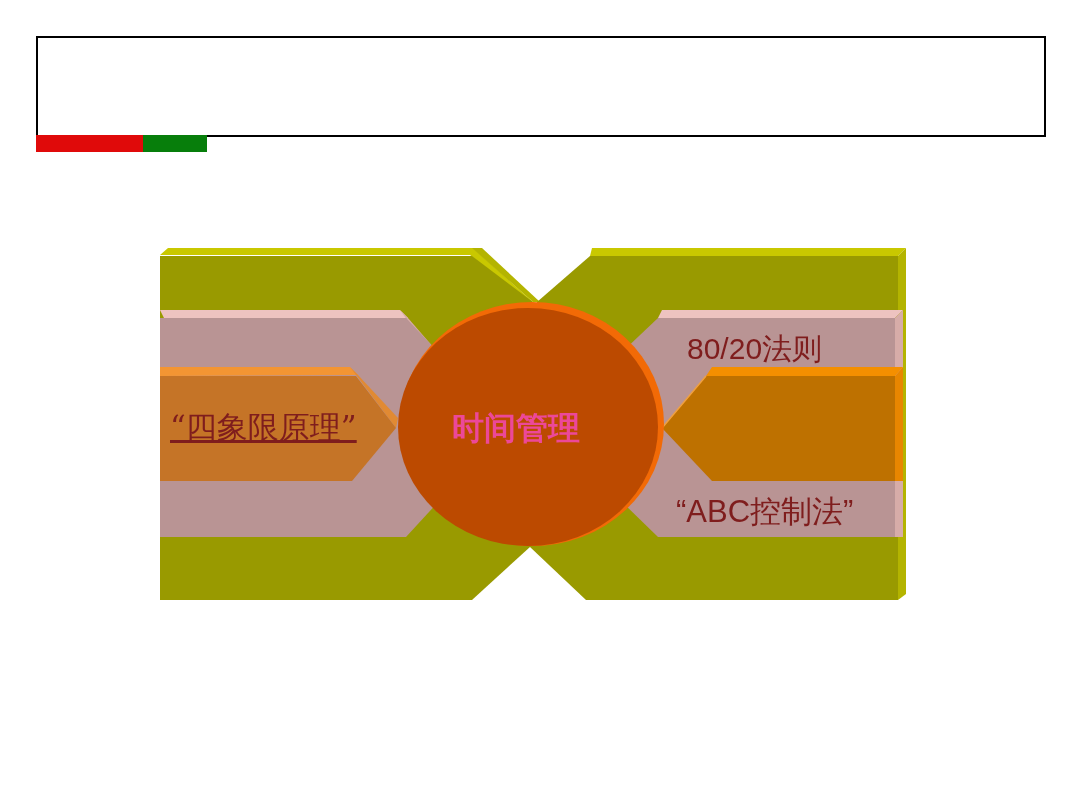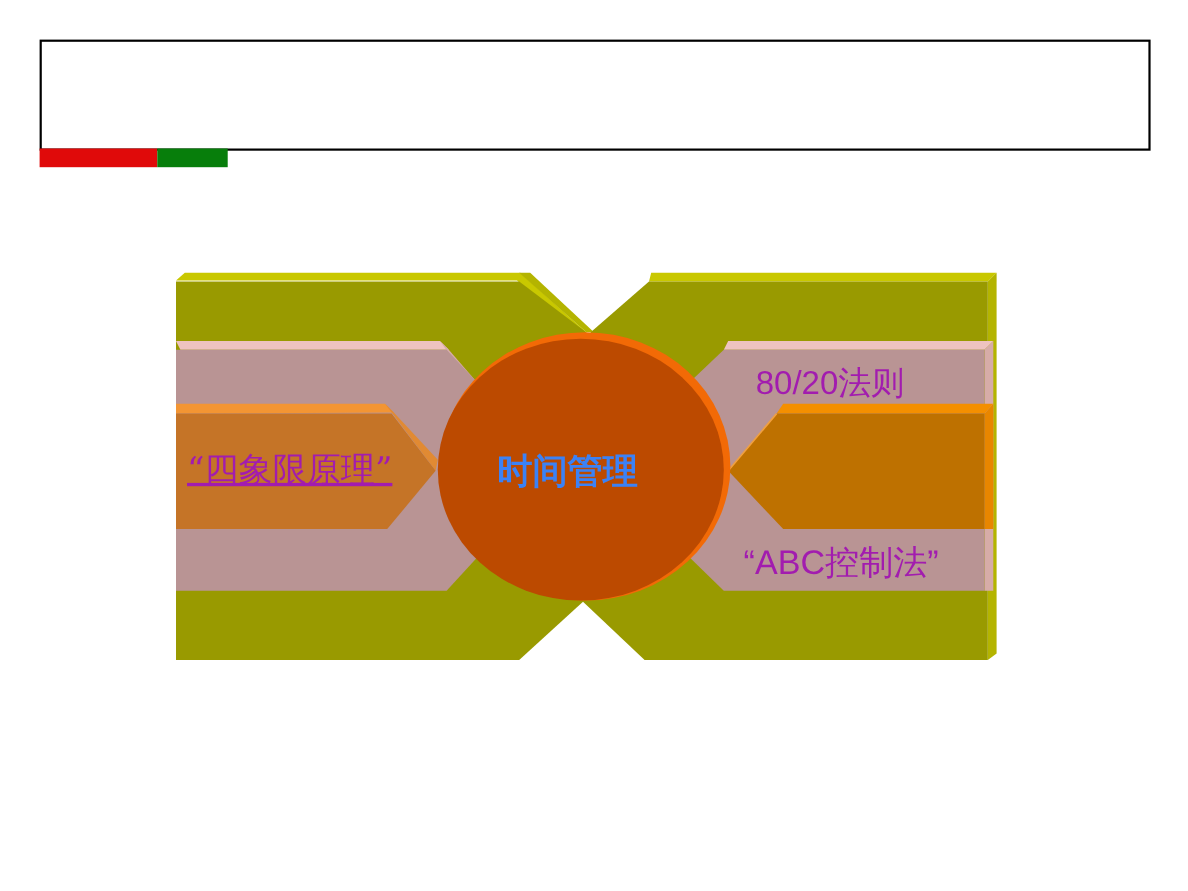"80/20法则" .label { color: #a21caf -> #7f1d1d }
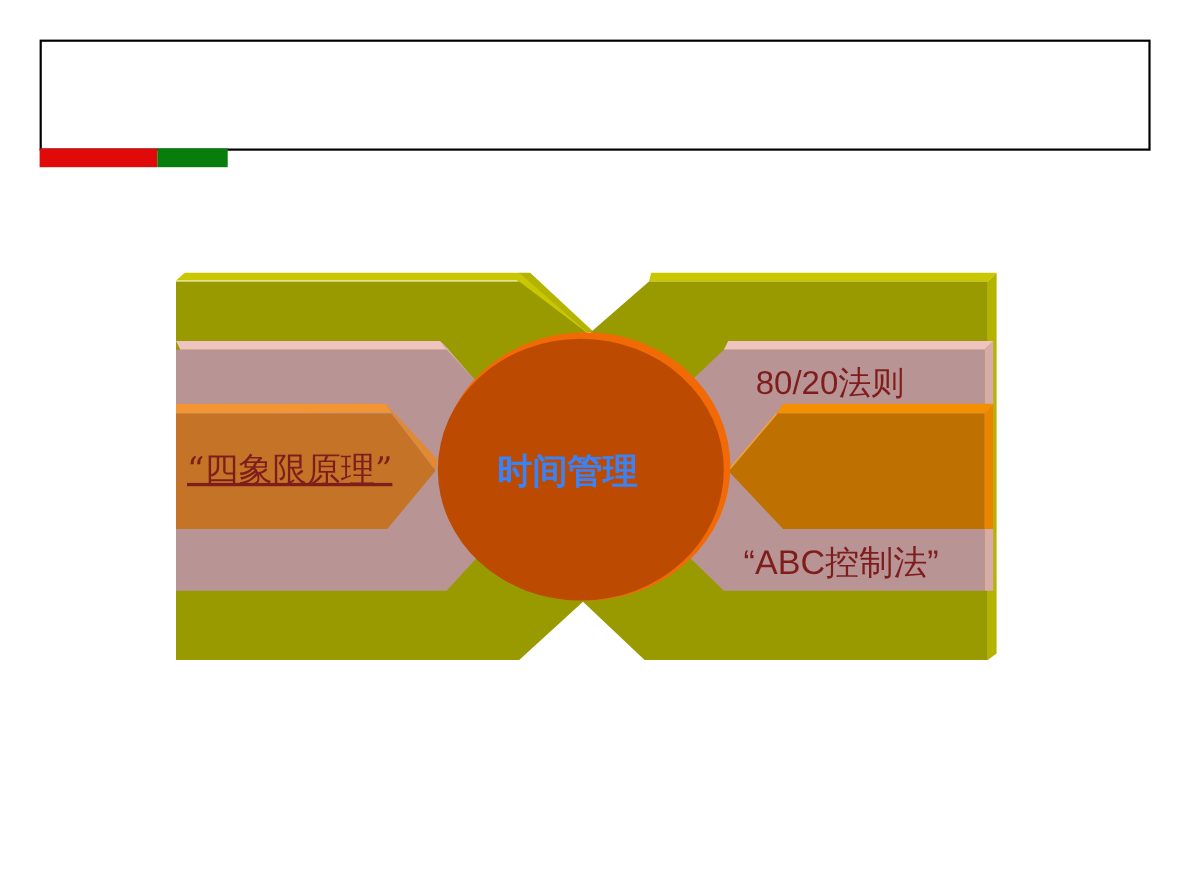"时间管理" .label-center { color: #3b82f6 -> #ec4899 }
